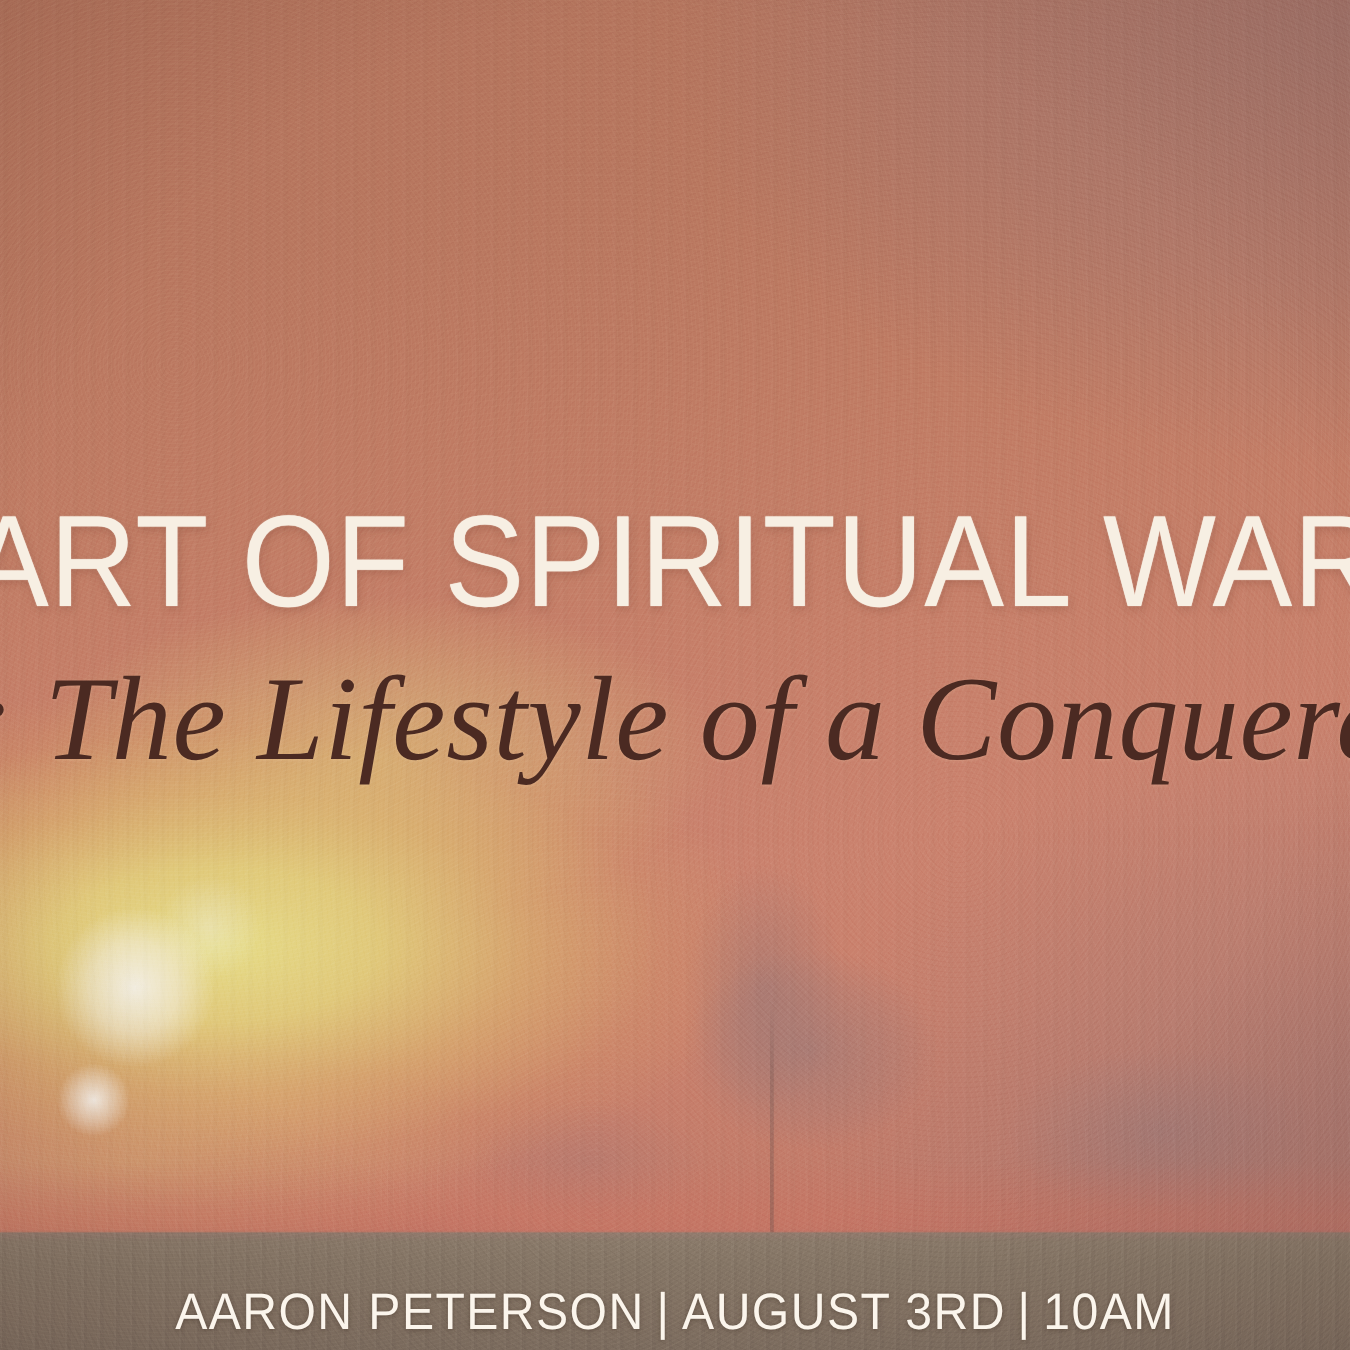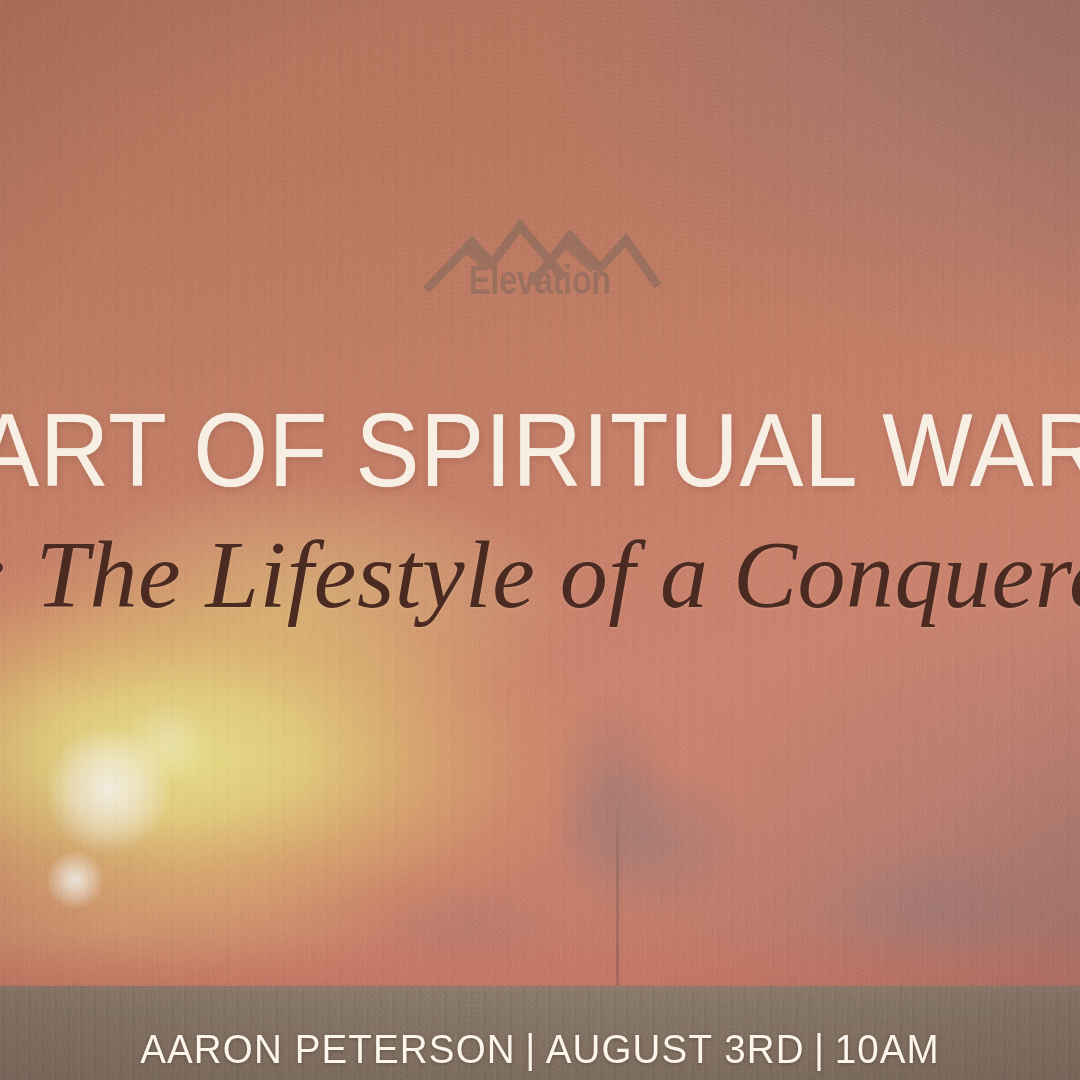"Elevation" div.logo { html: <div> <svg> <g> <path></path> <path></path> </g> <g> <path></path> <path></path> </g> </svg> <div>Elevation</div> </div> -> none }
